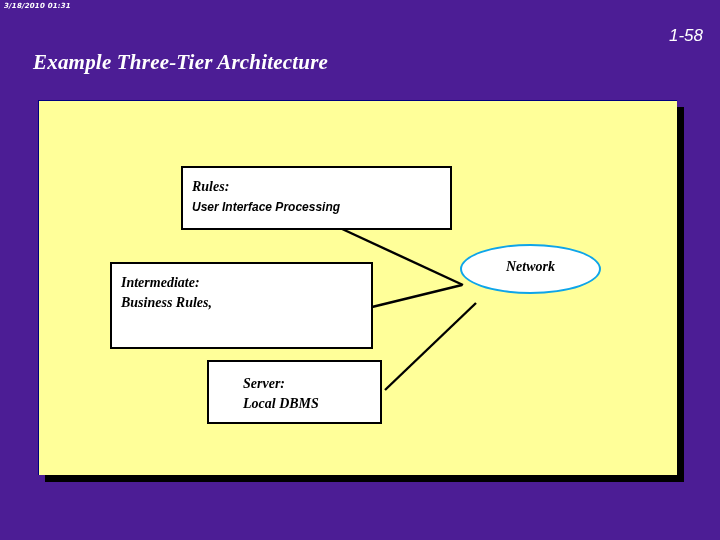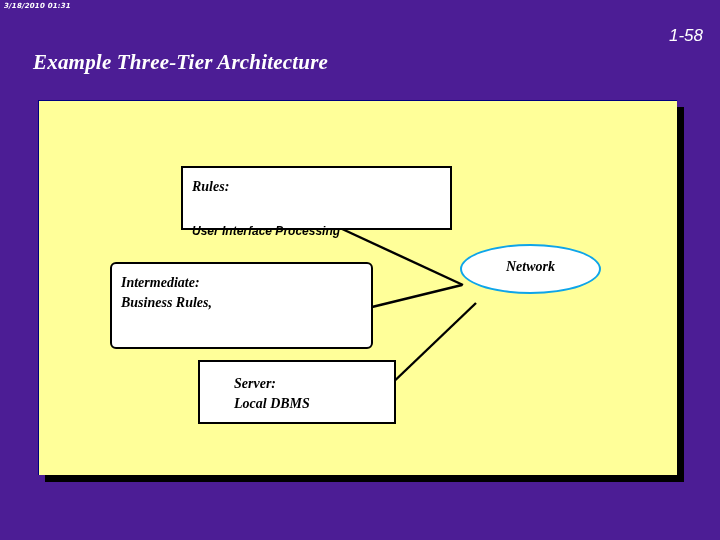"User Interface Processing" .line-sans { margin-top: 24px -> none }
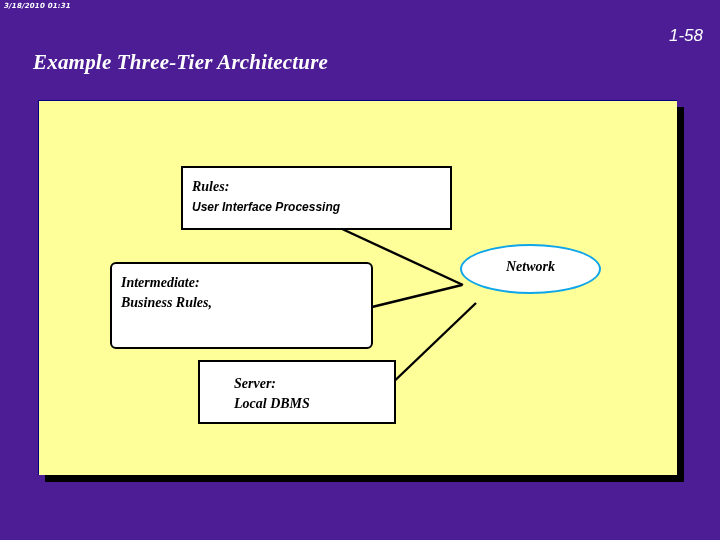"Intermediate:" #box-interm { border-radius: 6px -> none }
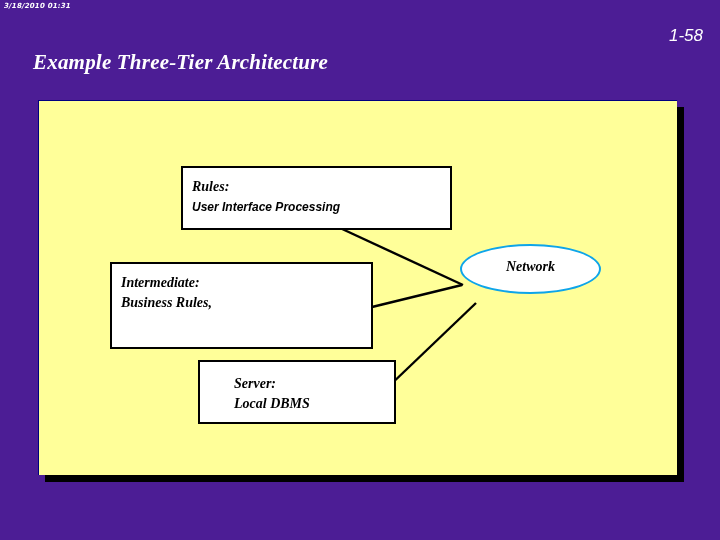"Server:" #box-server { left: 198px -> 207px; width: 198px -> 175px }
